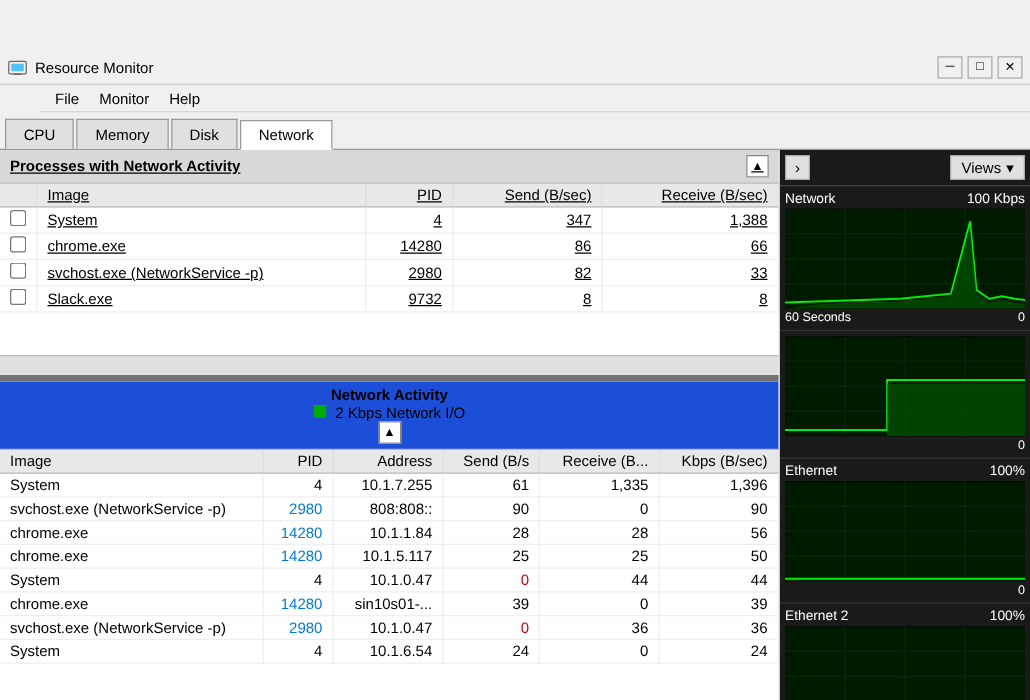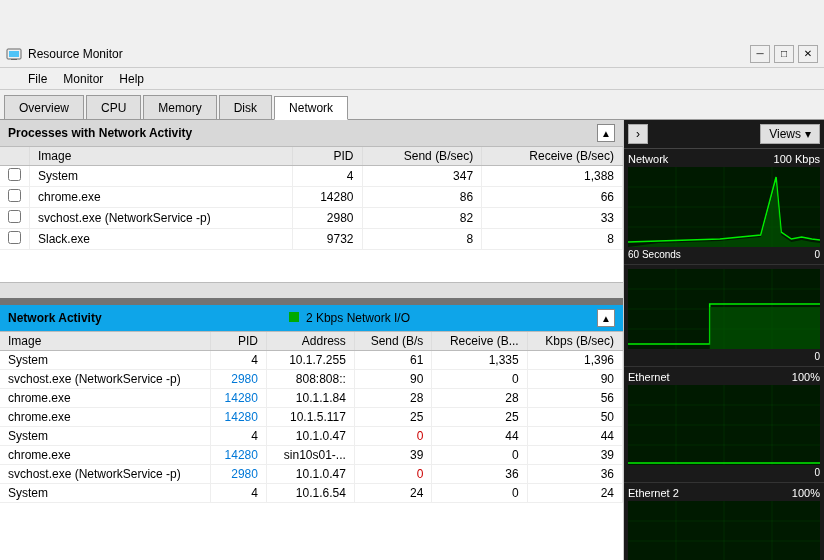"File" .menu-bar { margin-left: none -> 32px; padding: 2px 20px -> 2px 4px }
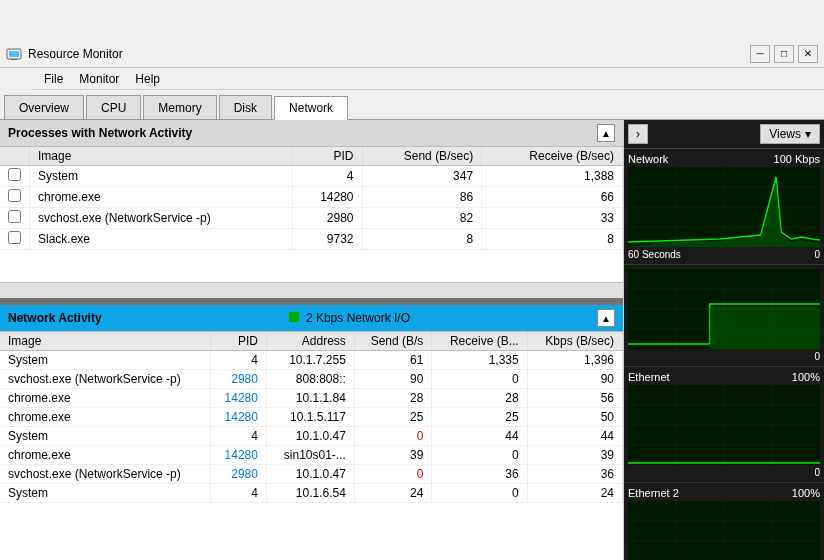"Overview" div.tab { html: <div>Overview</div> -> none }
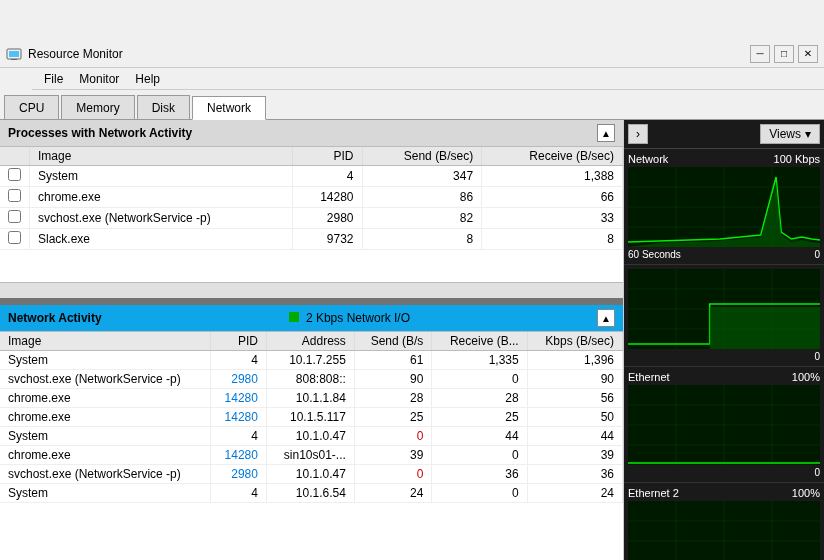"Processes with Network Activity" .top-section { border-bottom: 7px solid #737373 -> 5px solid #737373; text-decoration: none -> underline }
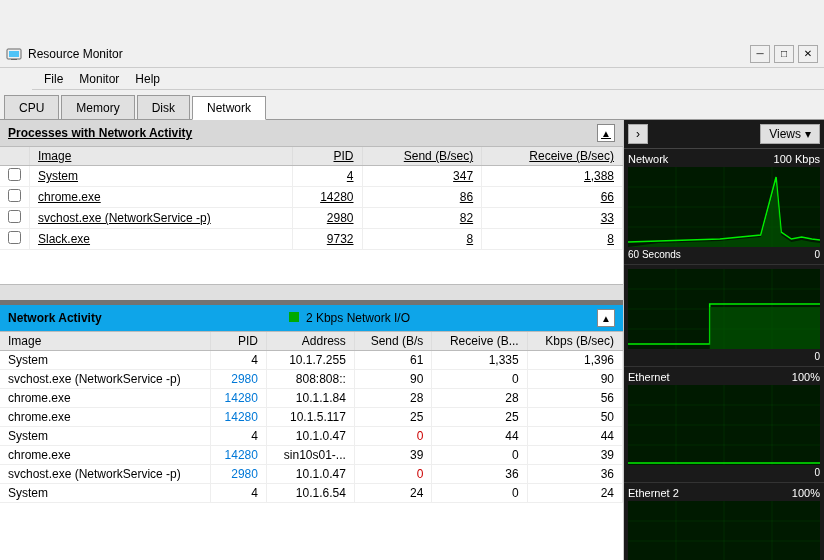"Network Activity" .network-activity-header { background: #0ea5e9 -> #1d4ed8; flex-direction: none -> column }
